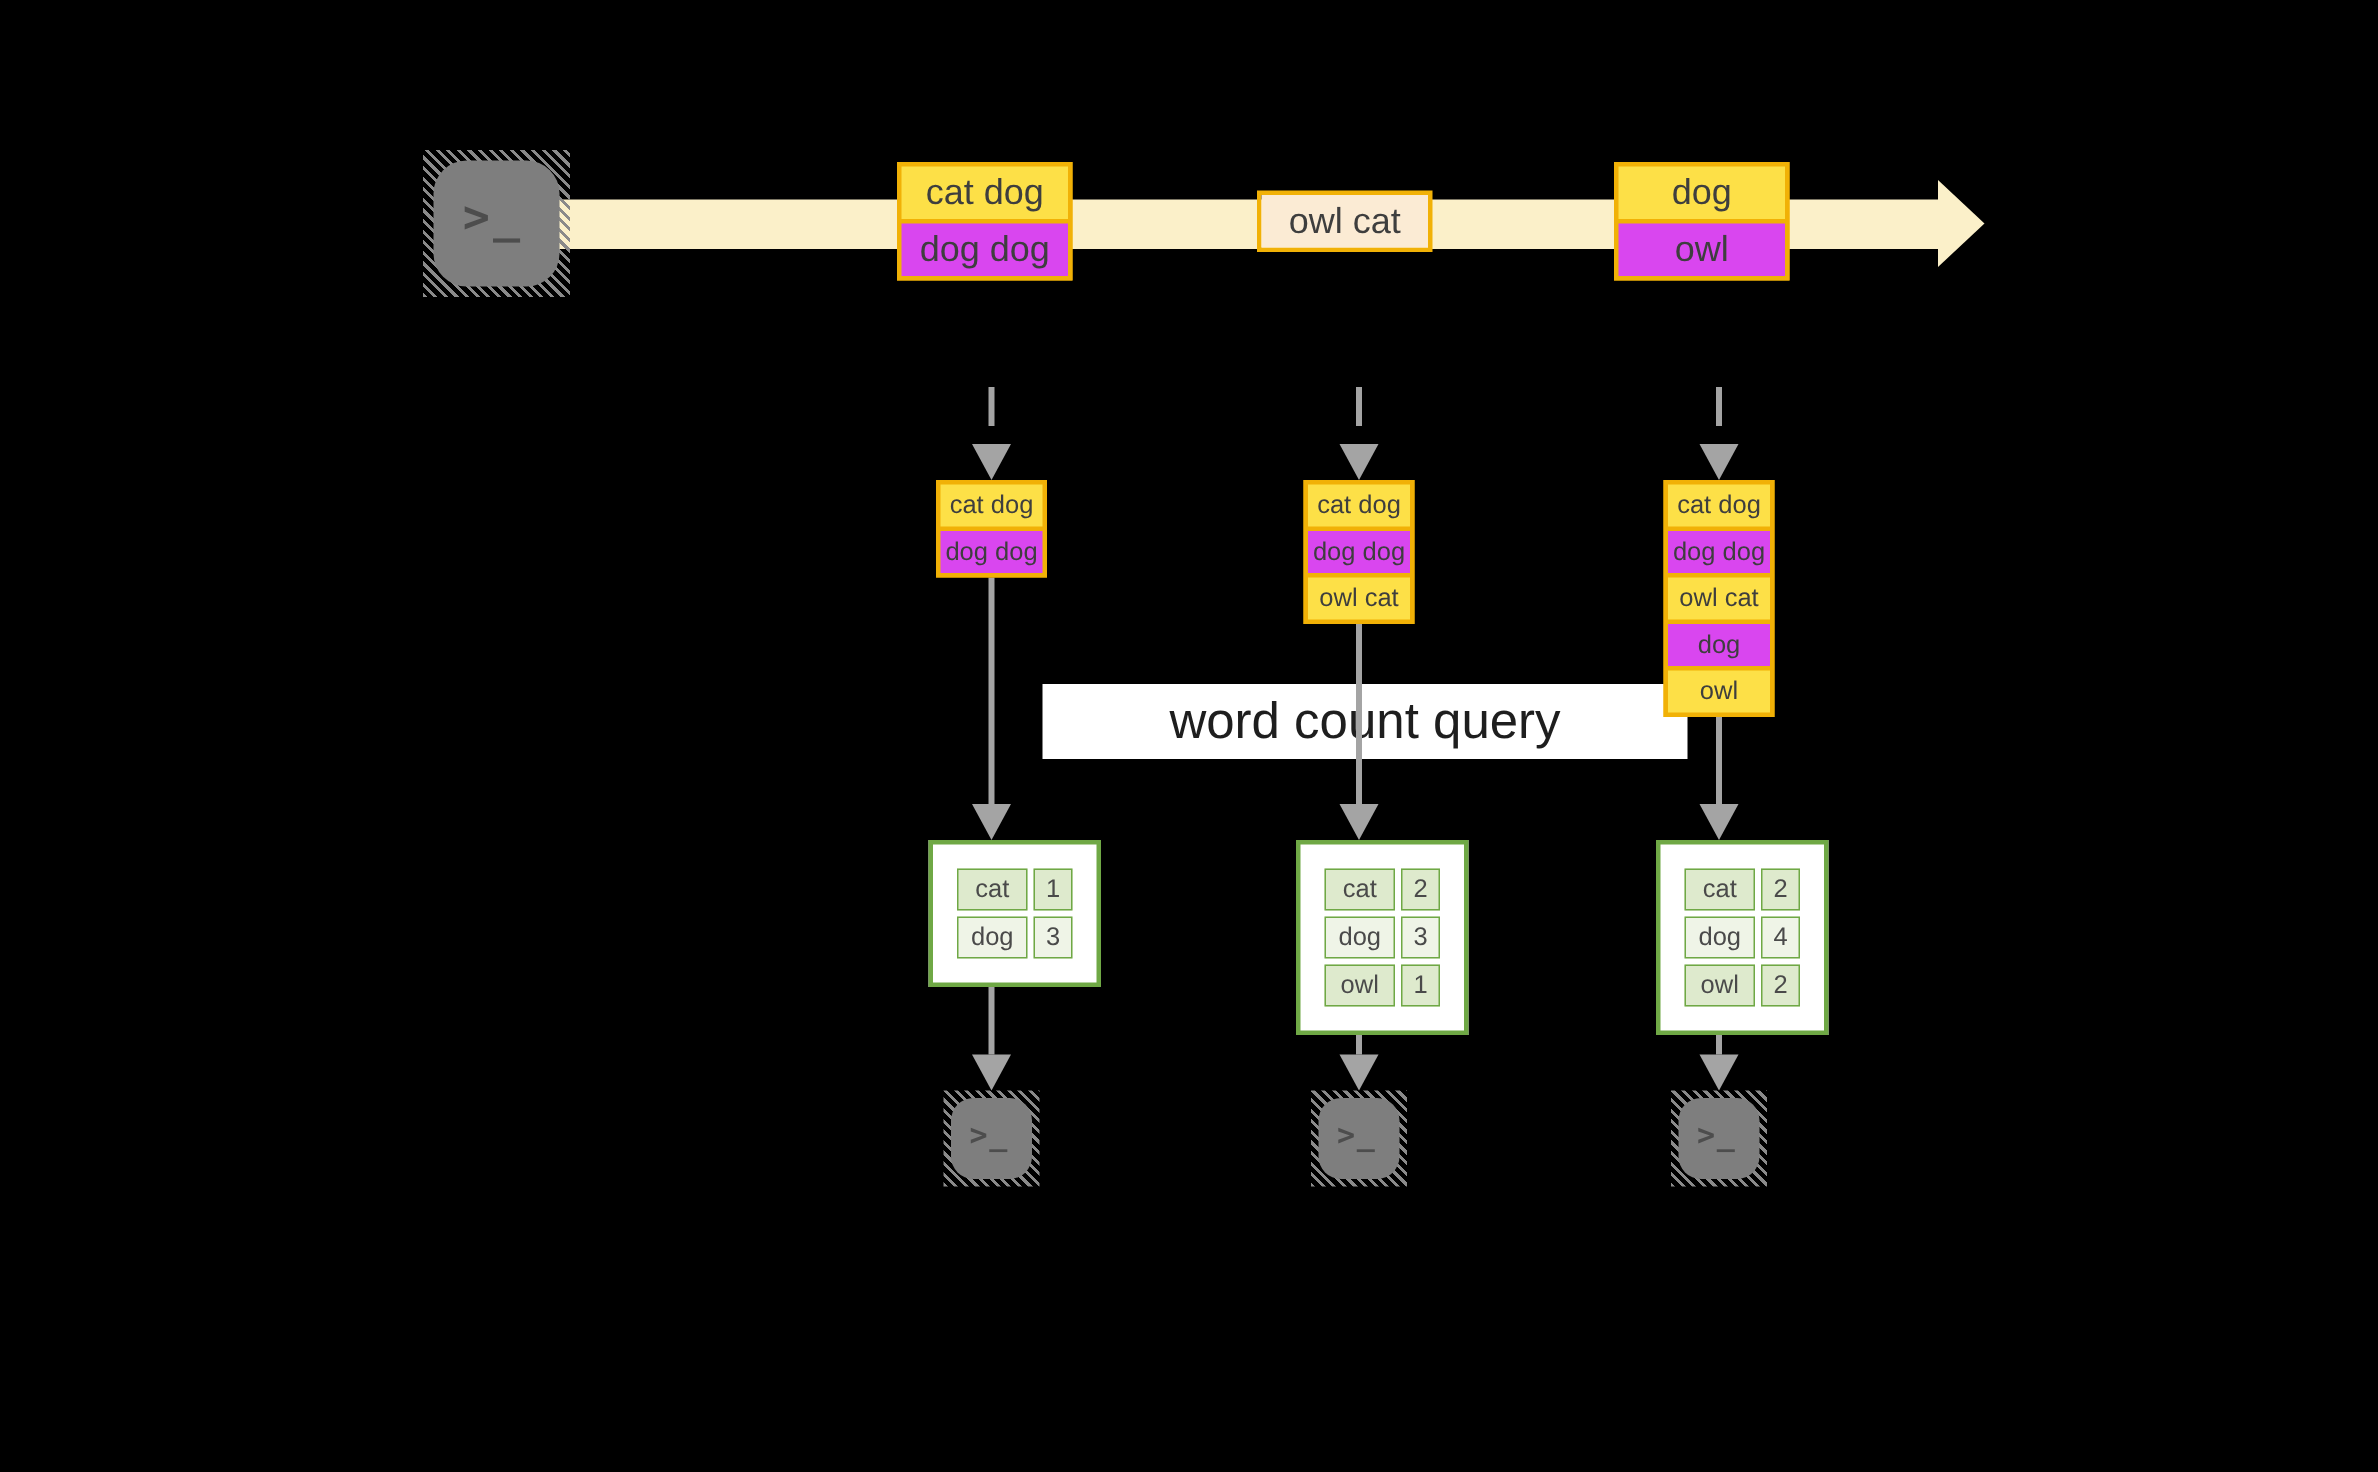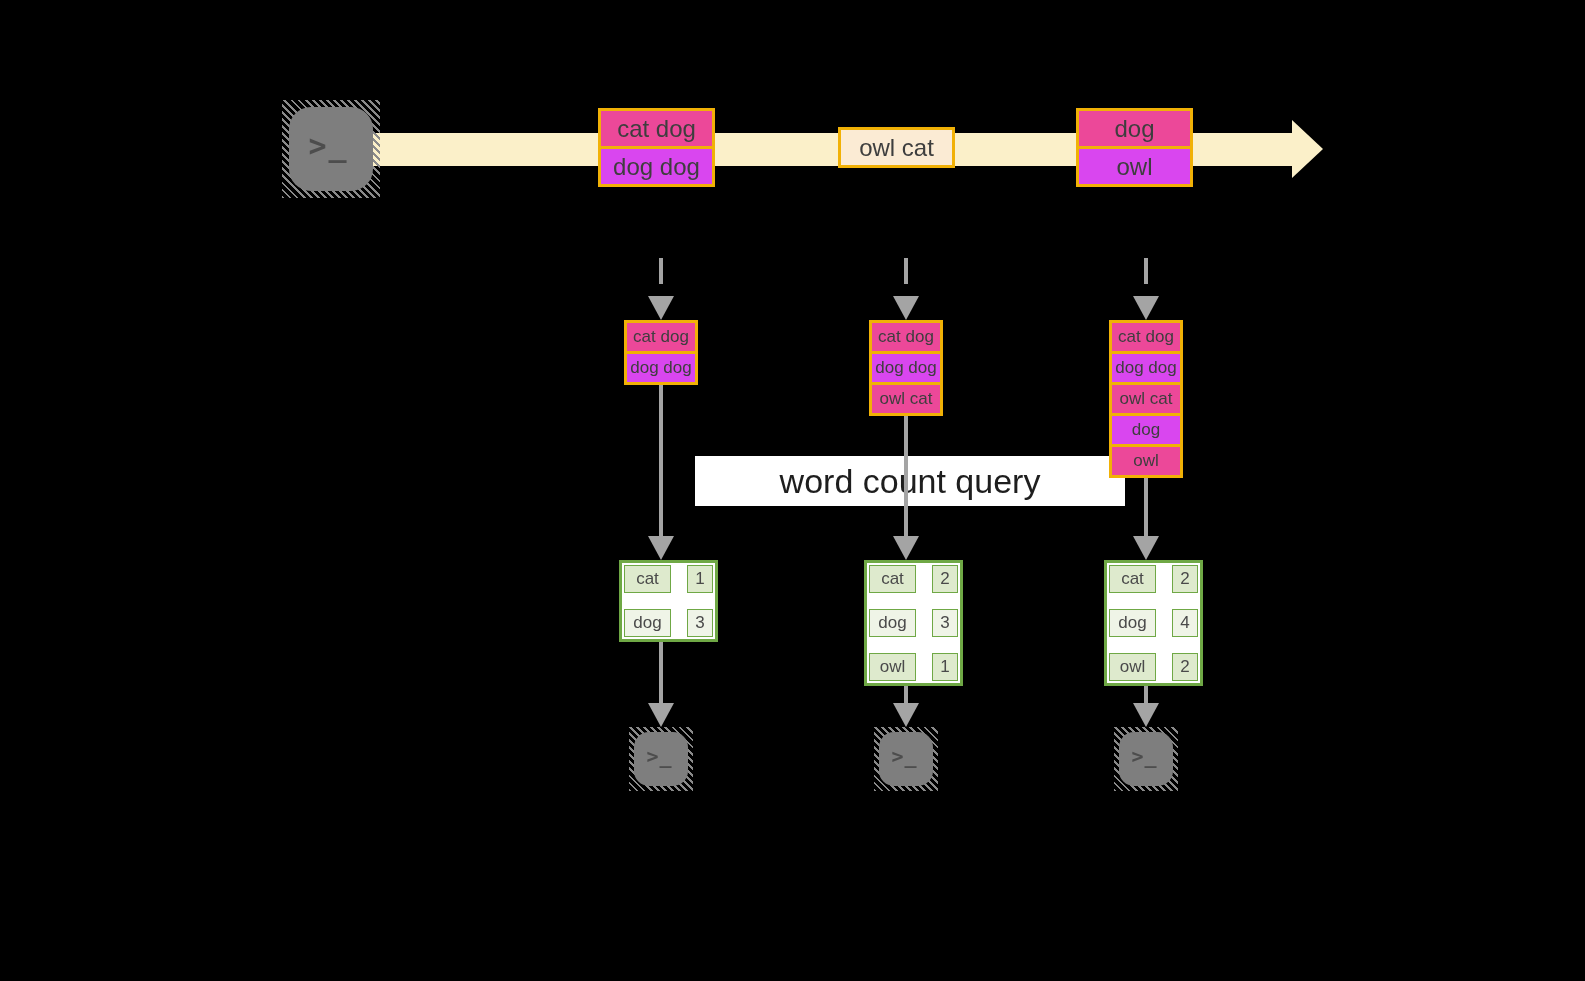"cat dog" .fill-peach { background: #ec4899 -> #fde047 }
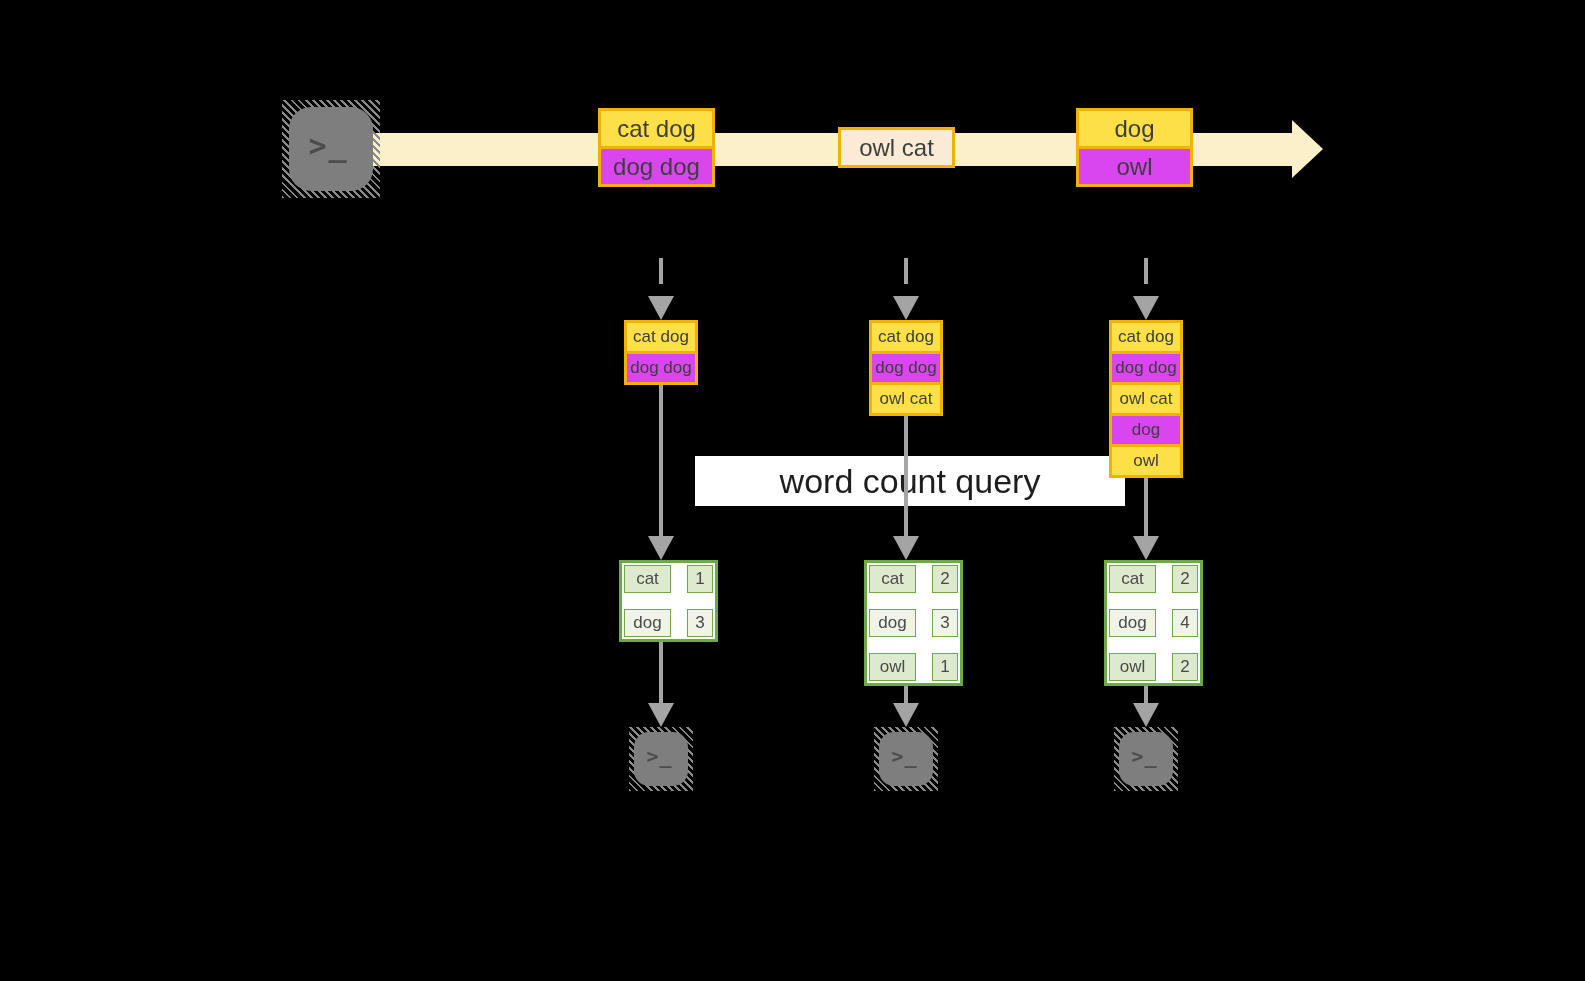"cat" .gtable { gap: 16px -> 4px; padding: 2px -> 16px }
